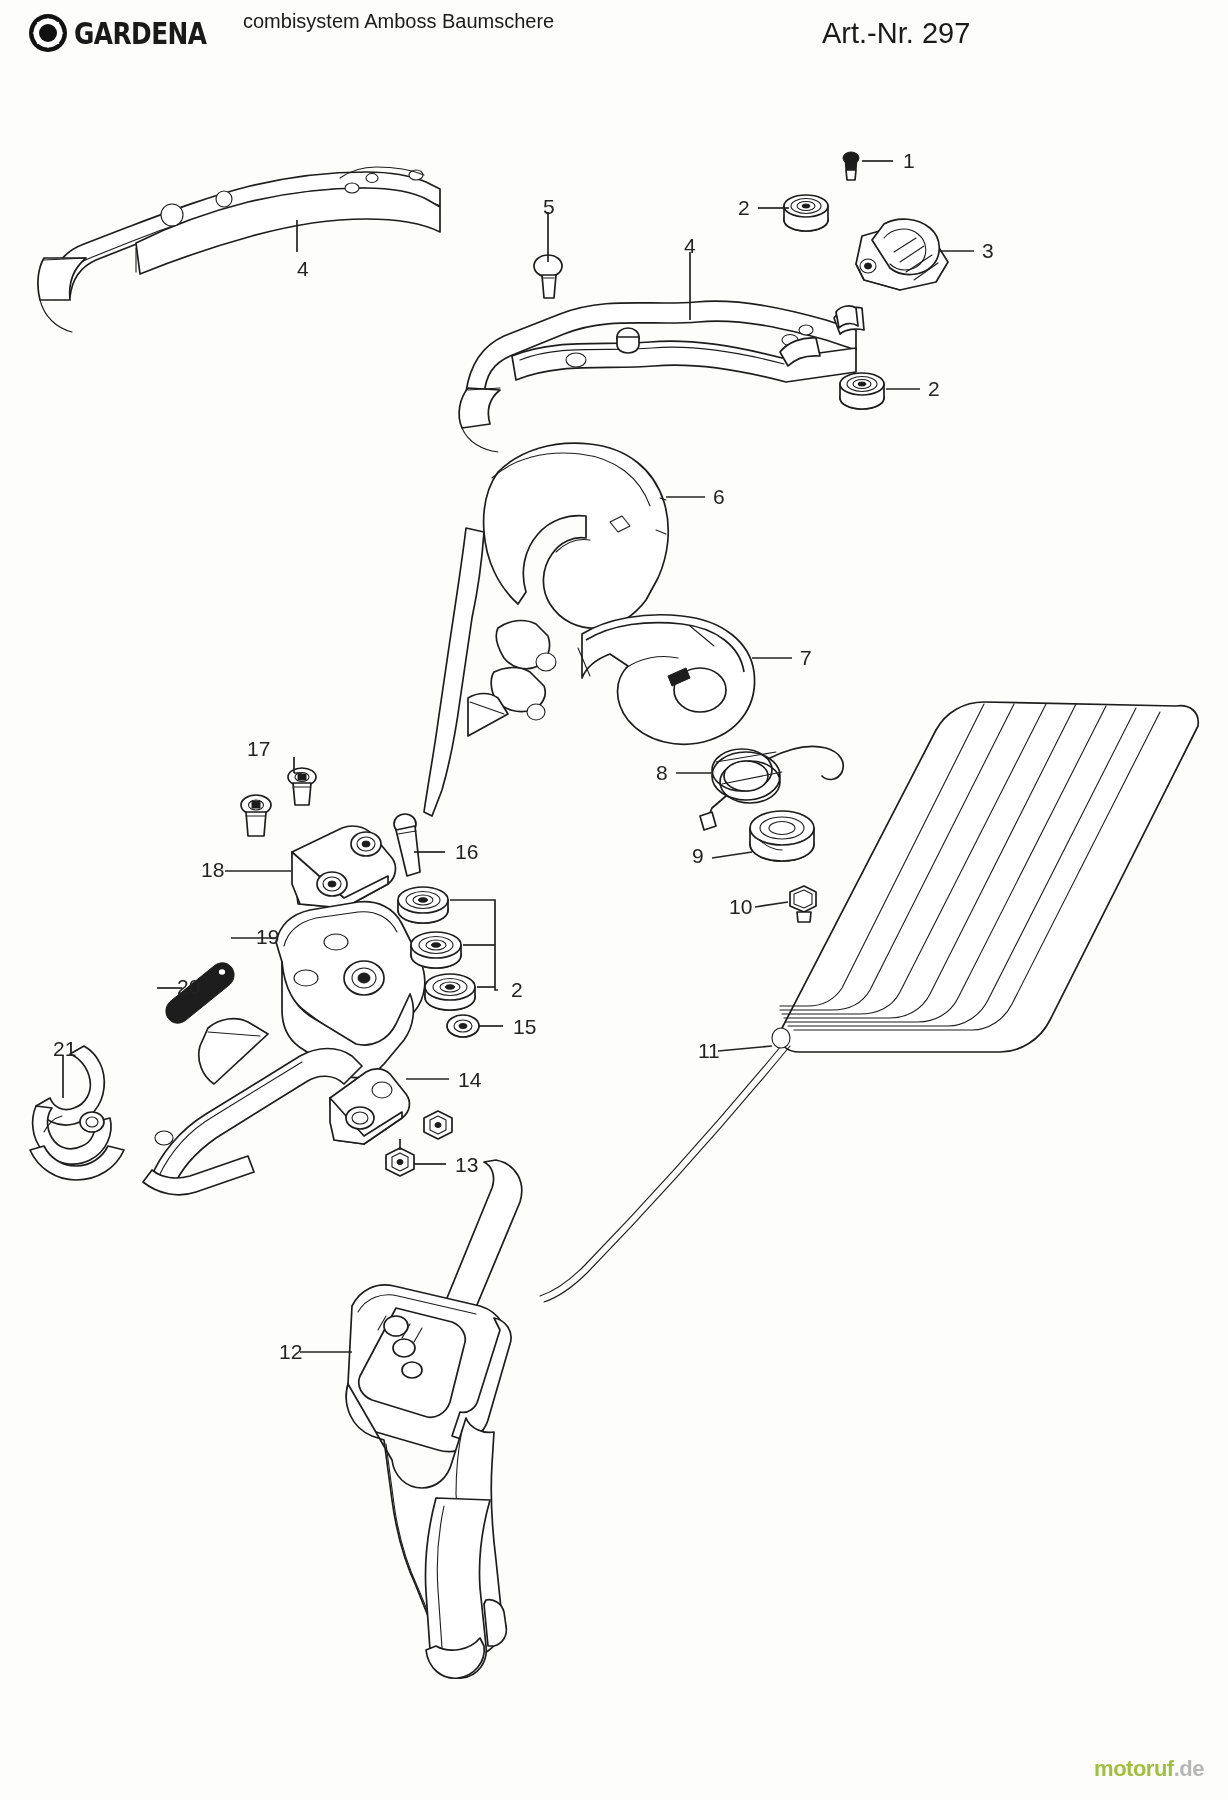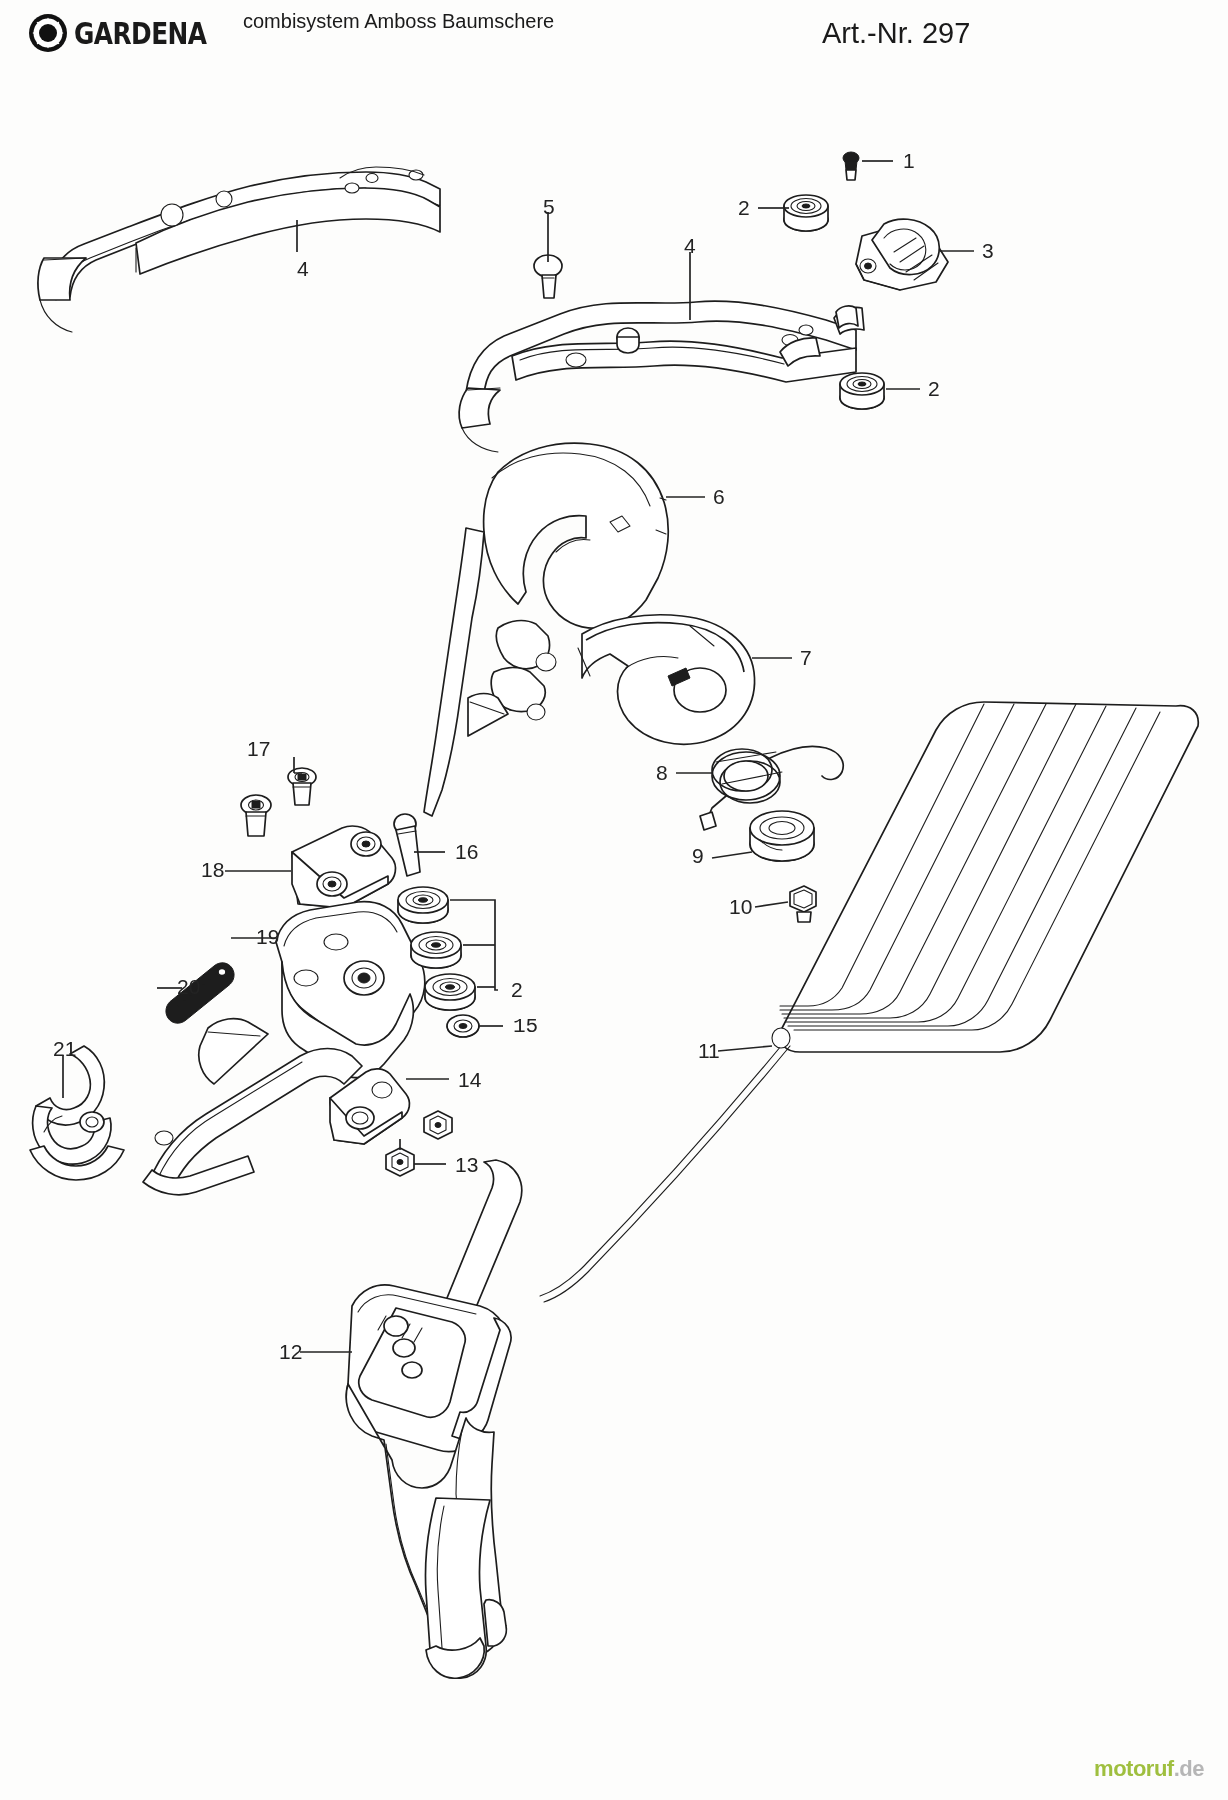"15" div.callout { font-family: Liberation Mono, monospace -> none }
